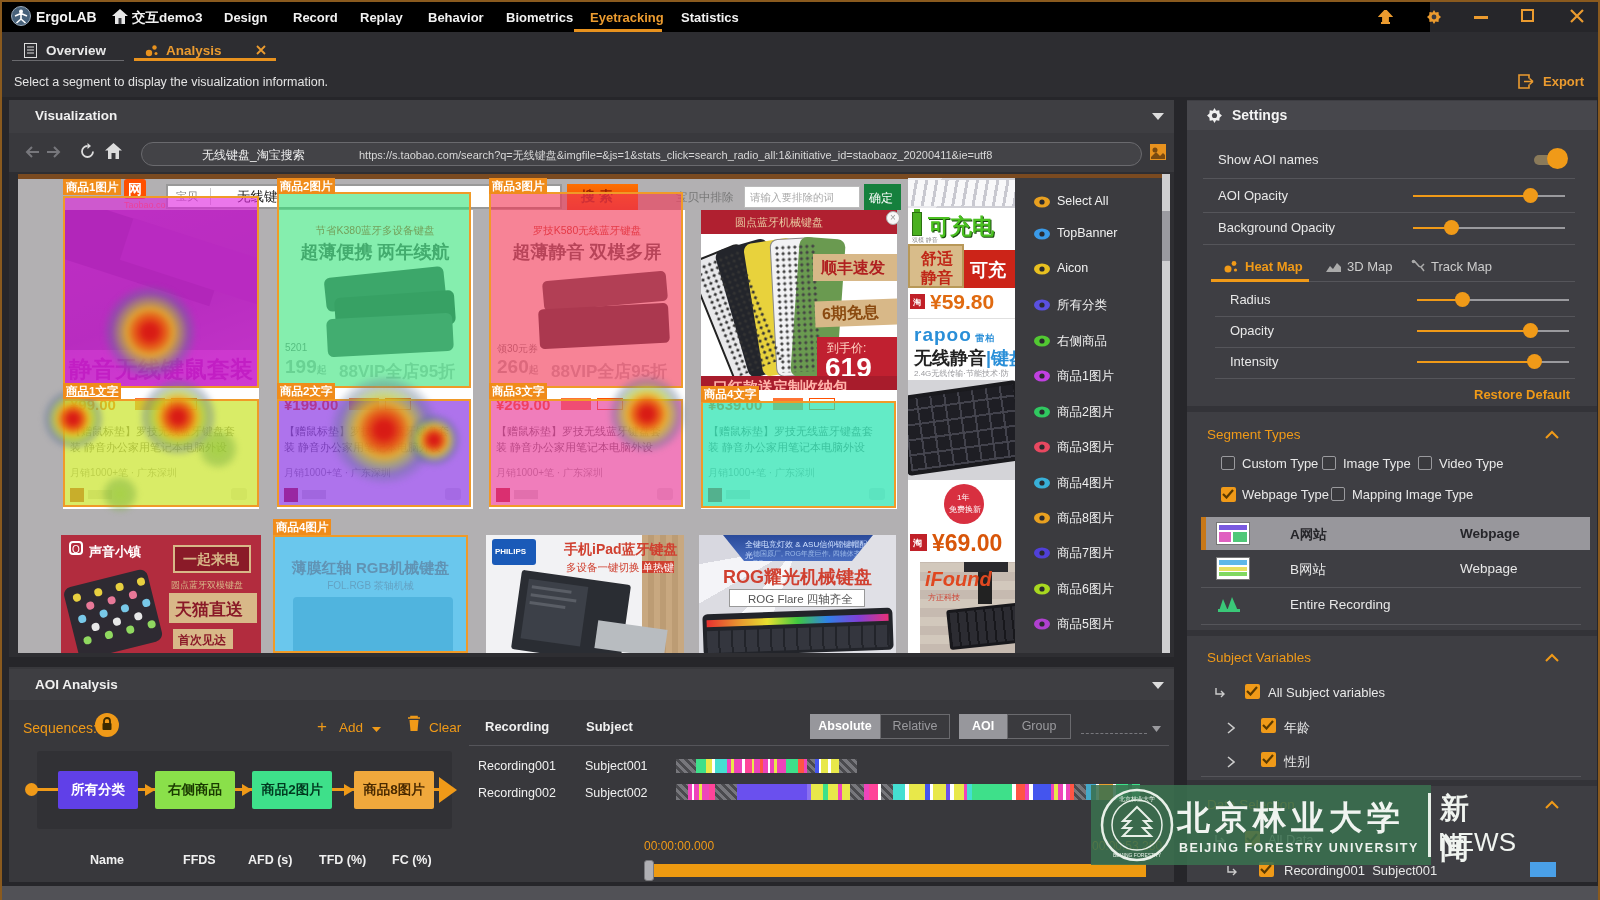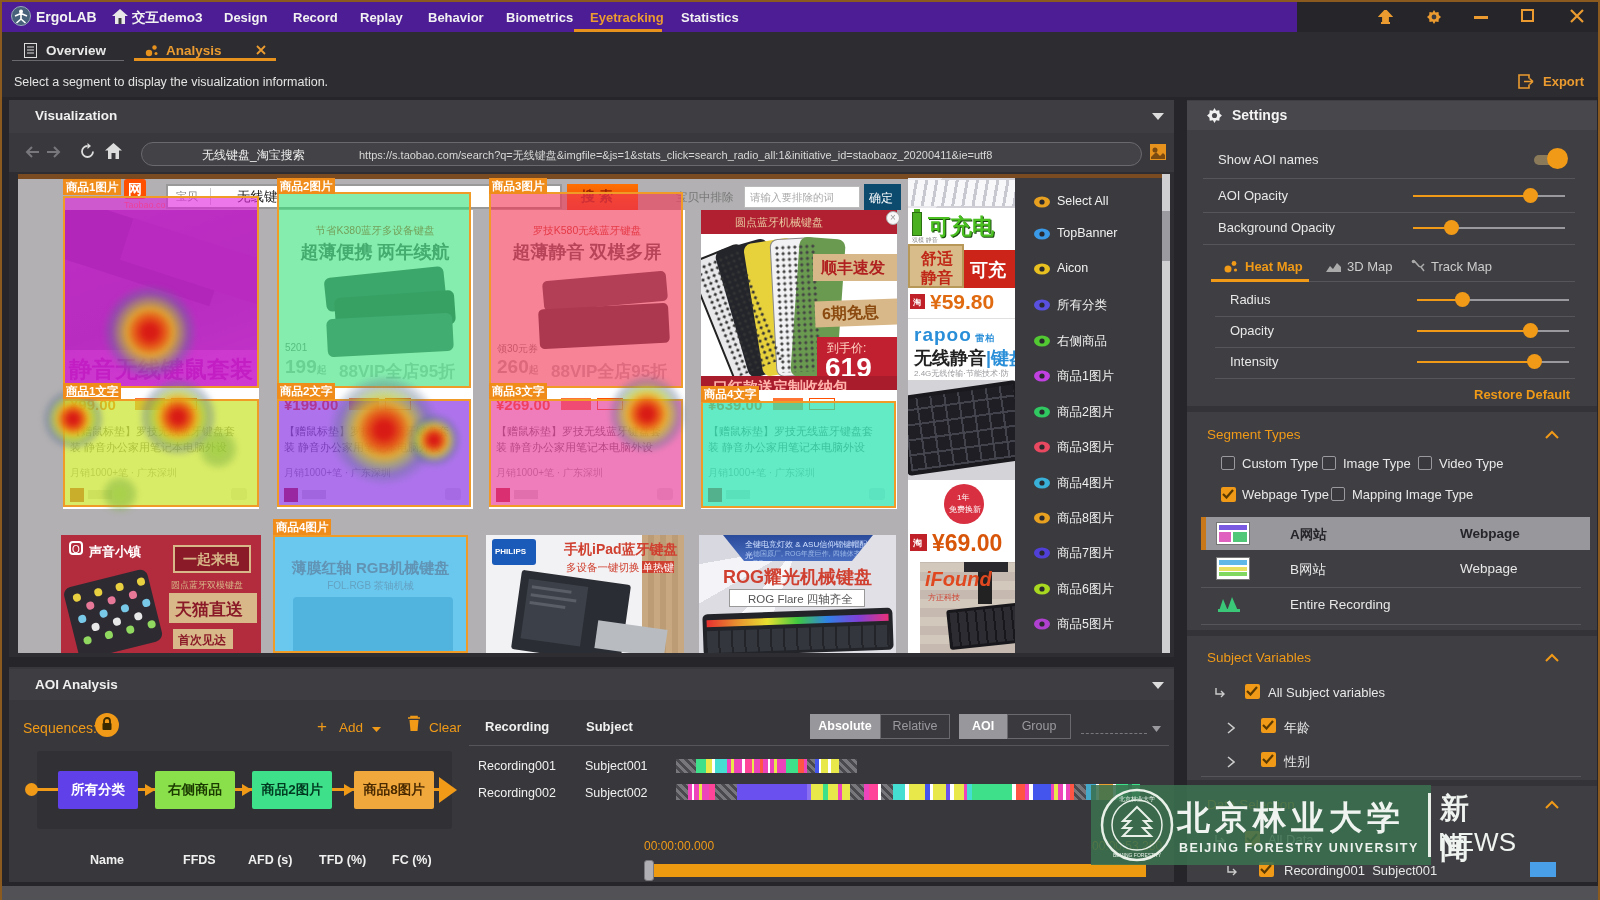"ErgoLAB" div.abs { background: #4c1d95 -> #000000; width: 1295px -> 1428px }
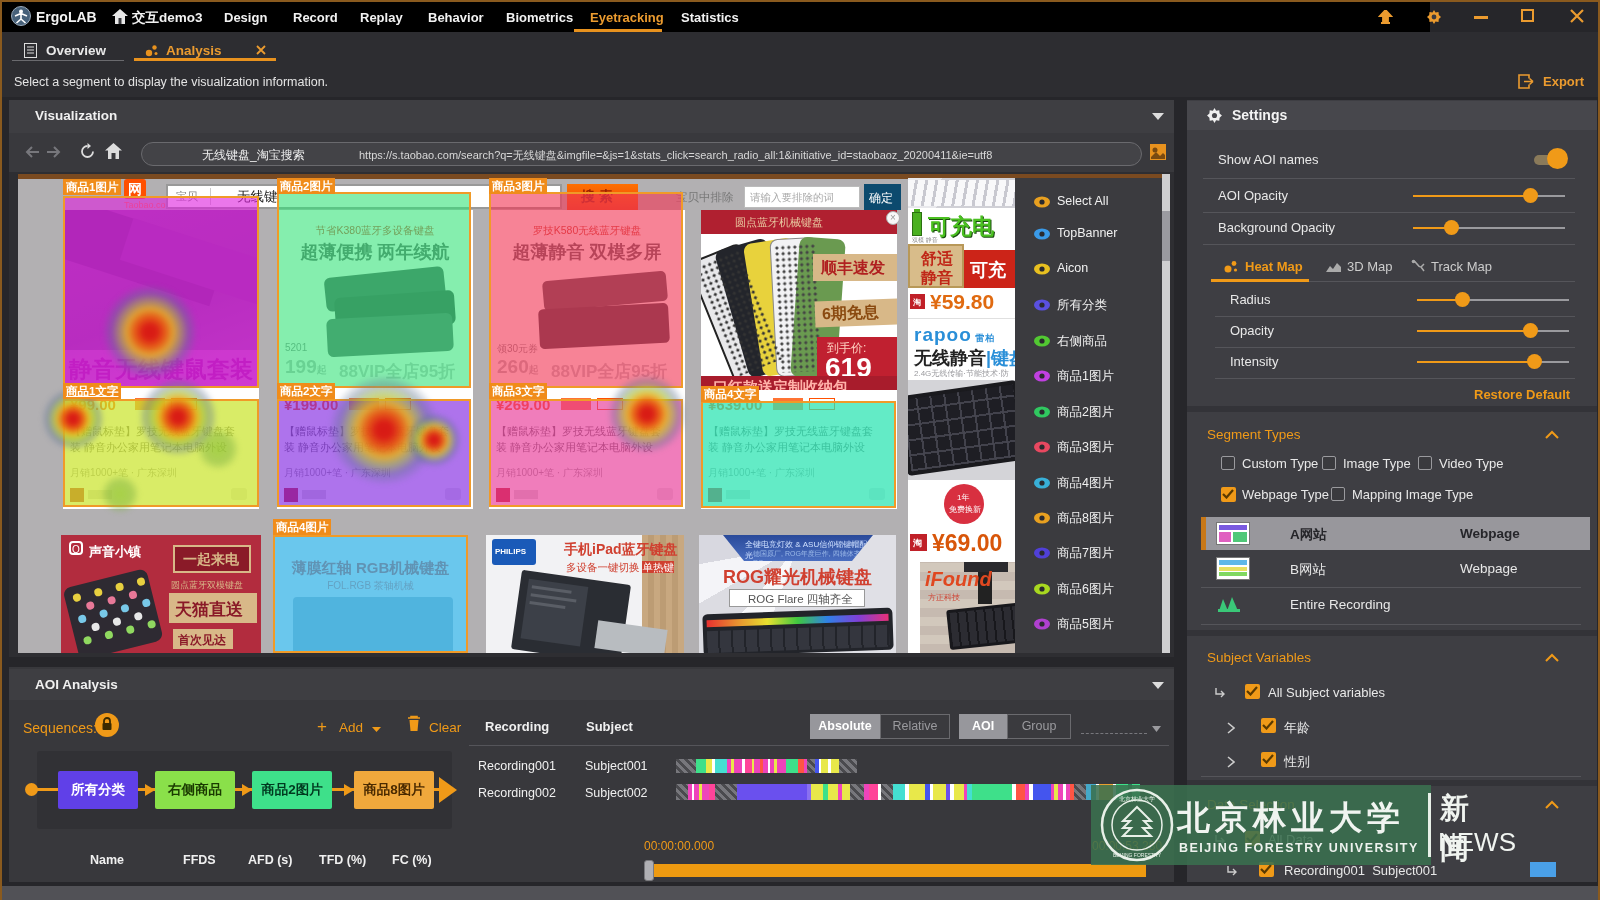"确定" div.abs { background: #0c4a6e -> #15803d }
